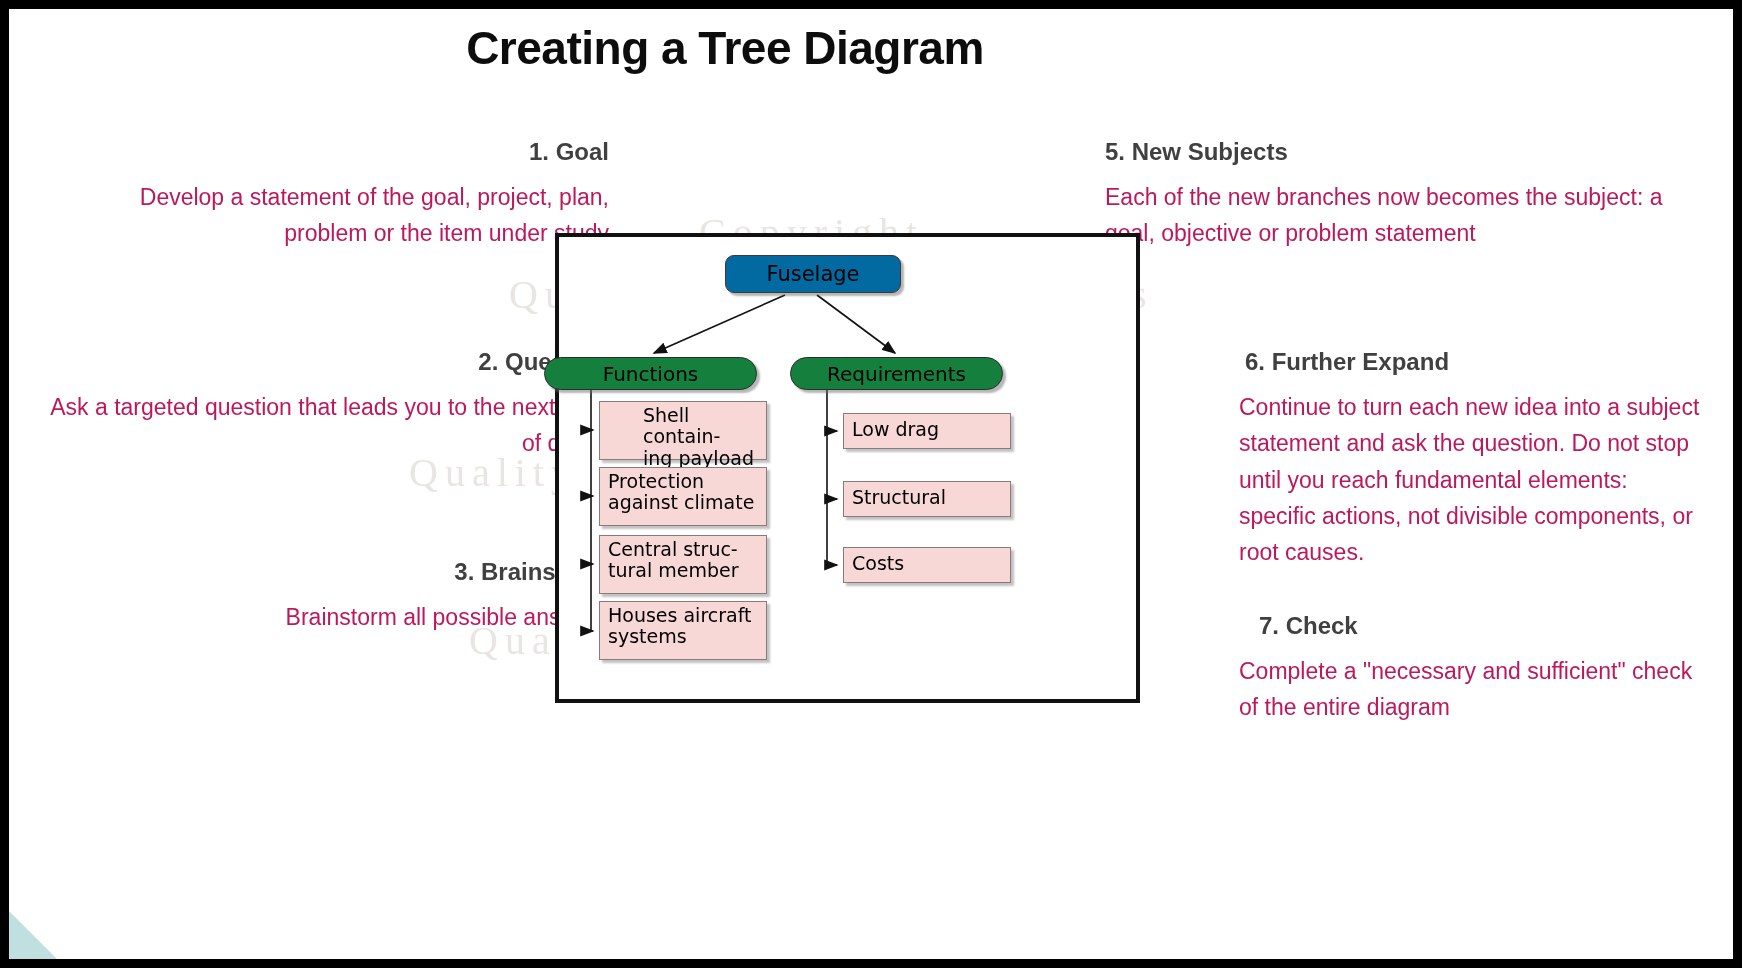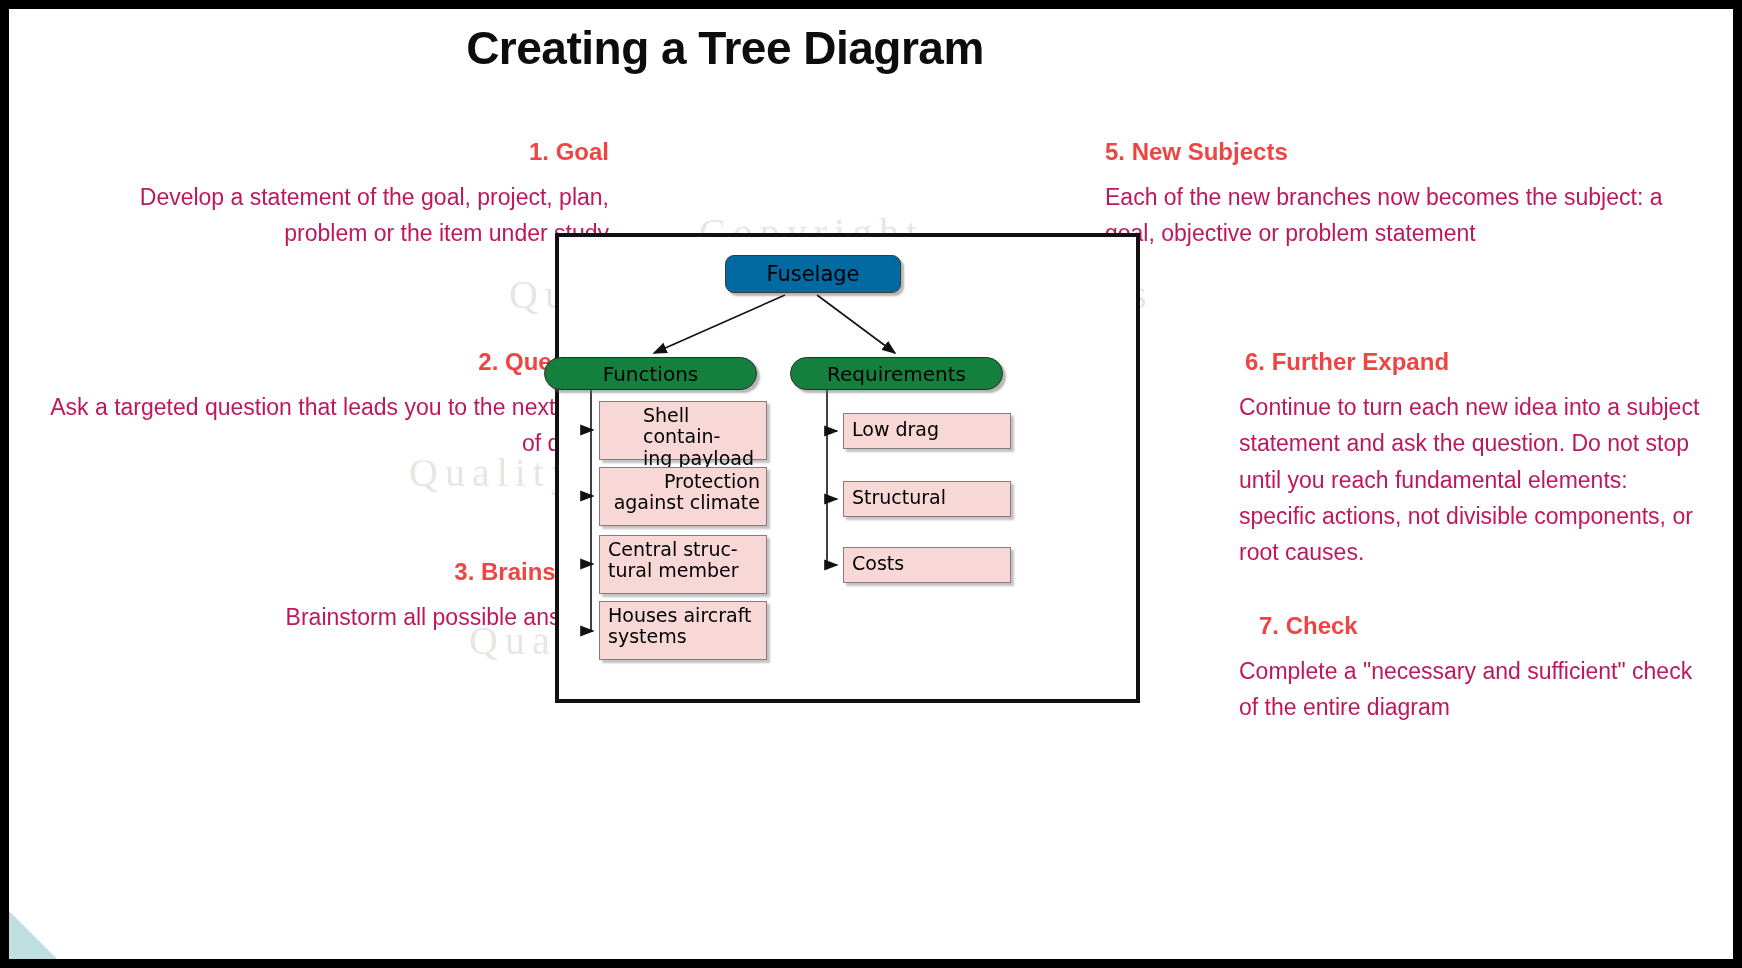"1. Goal" .step-title { color: #ef4444 -> #404040 }
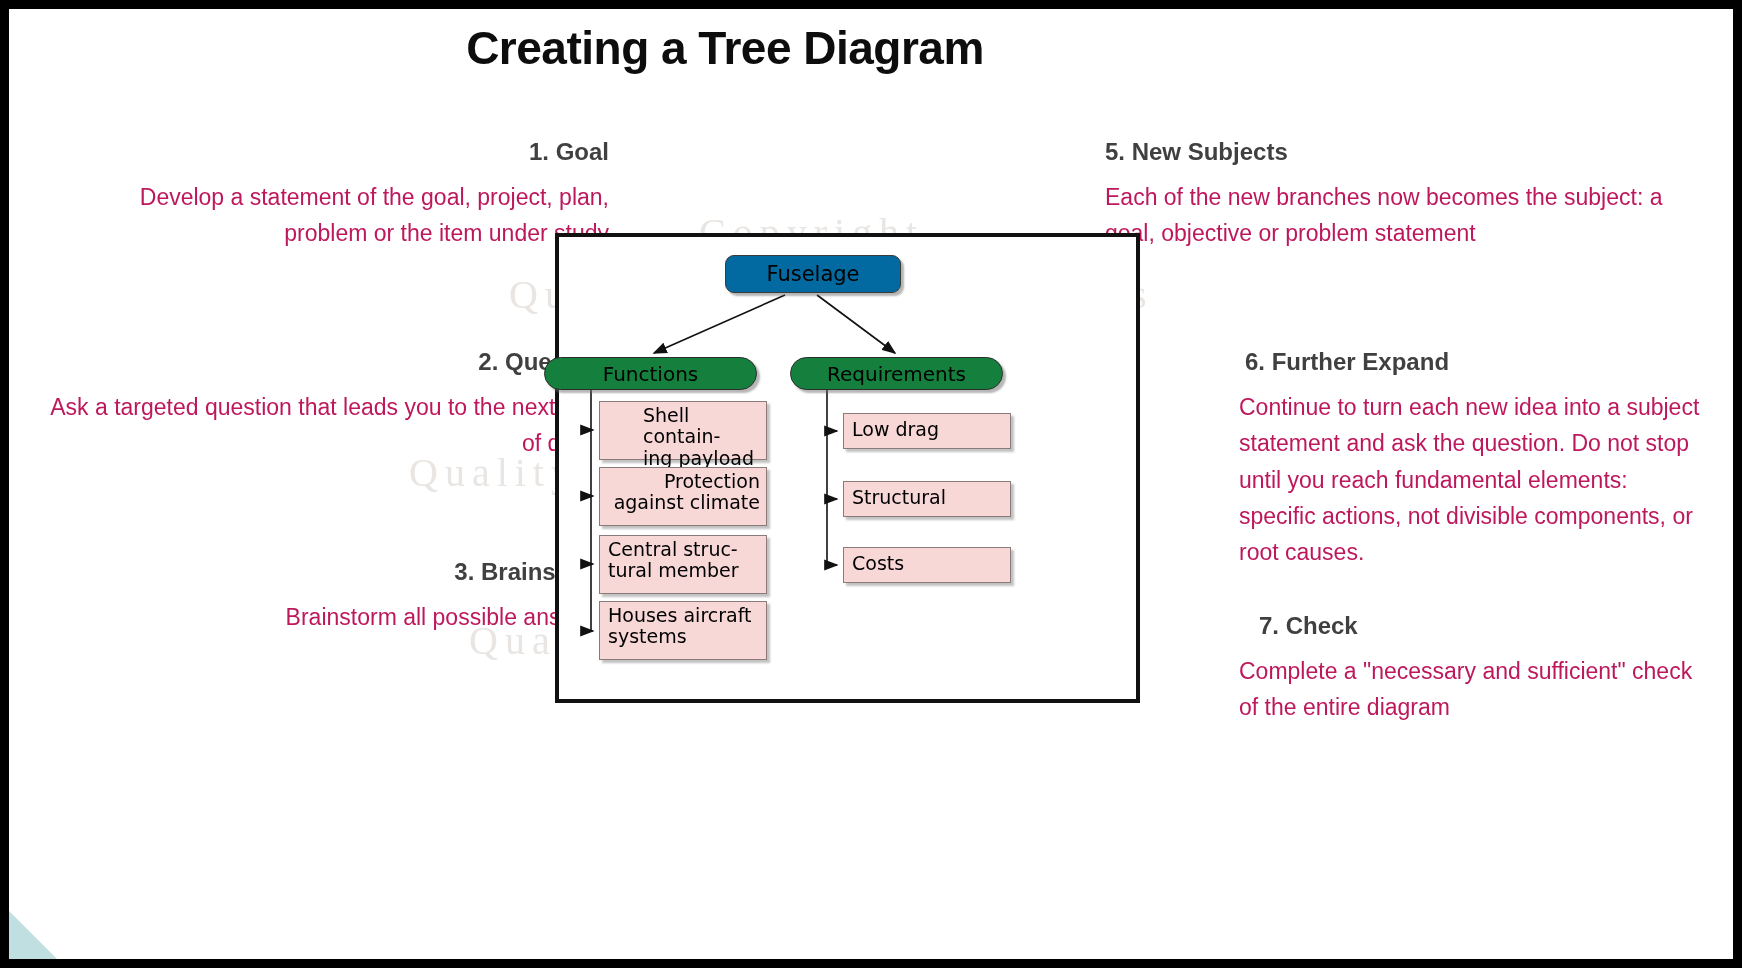"Protection" #leaf-l2 { text-align: right -> none }
